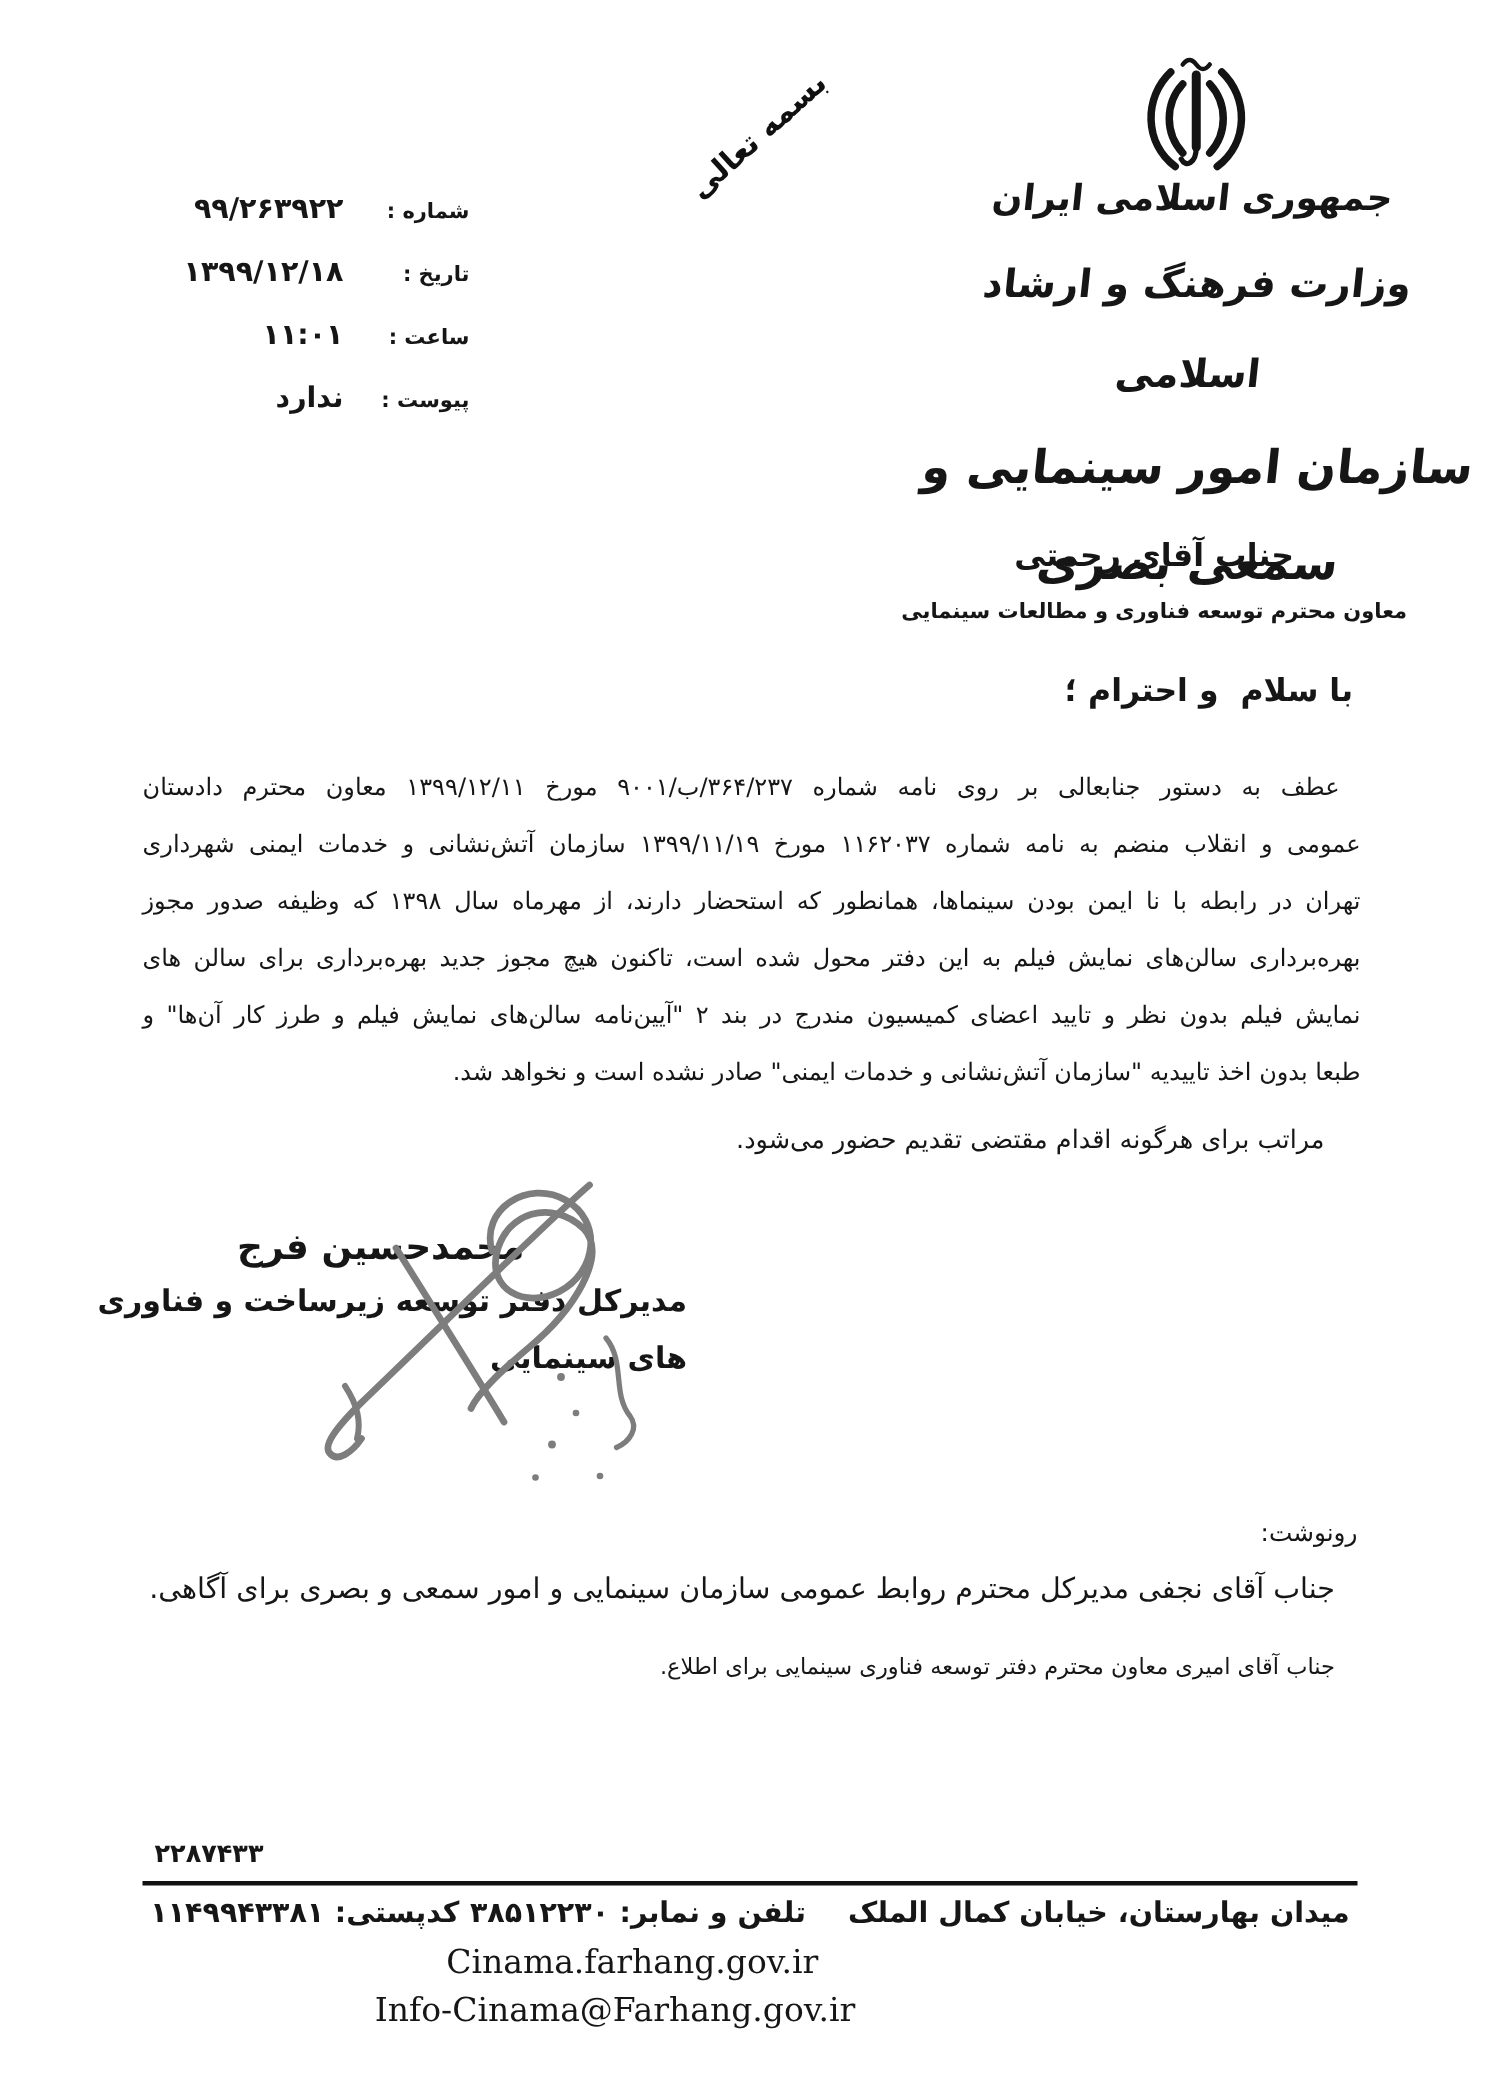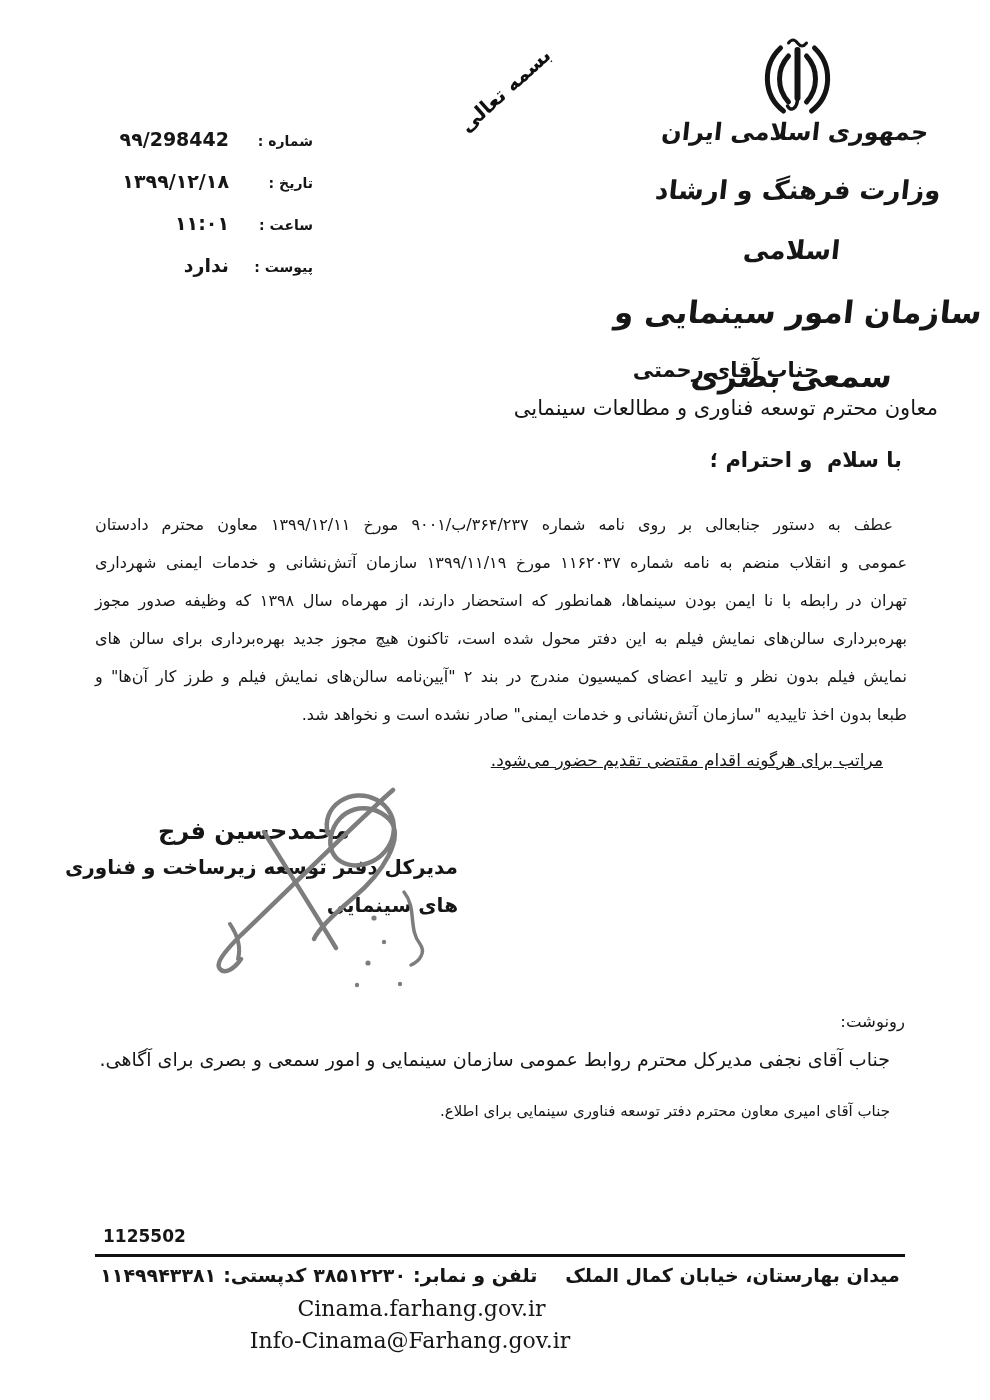"۹۹/298442" span.meta-value { text: ۹۹/298442 -> ۹۹/۲۶۳۹۲۲ }
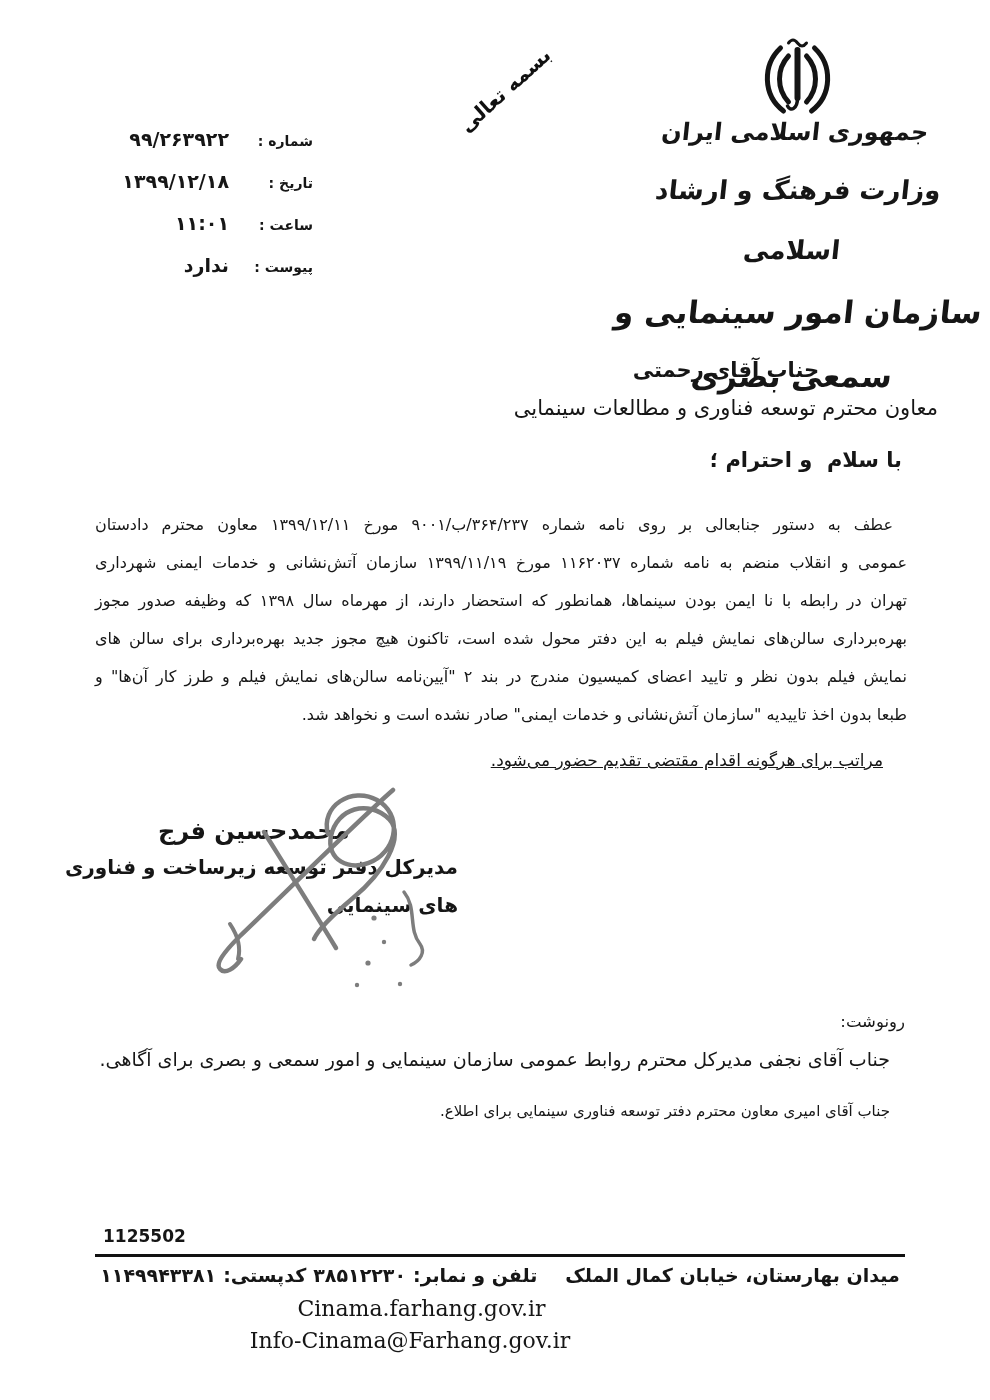"معاون محترم توسعه فناوری و" .recip-2 { font-size: 21px -> 14px; font-weight: normal -> bold }
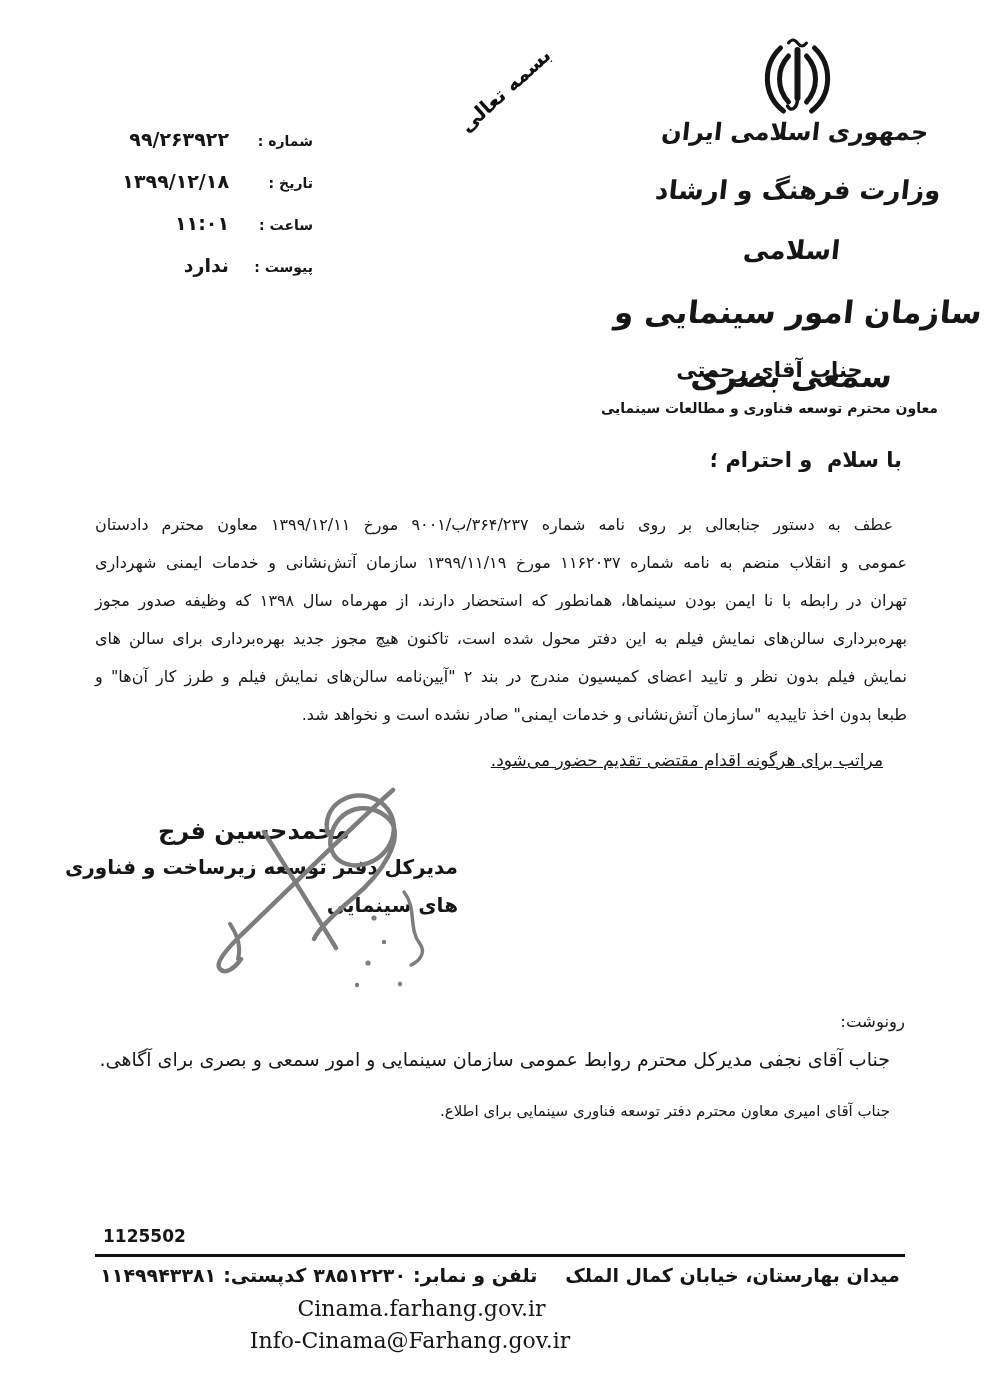"مراتب برای هرگونه اقدام مقتضی" .closing { text-decoration: underline -> none }
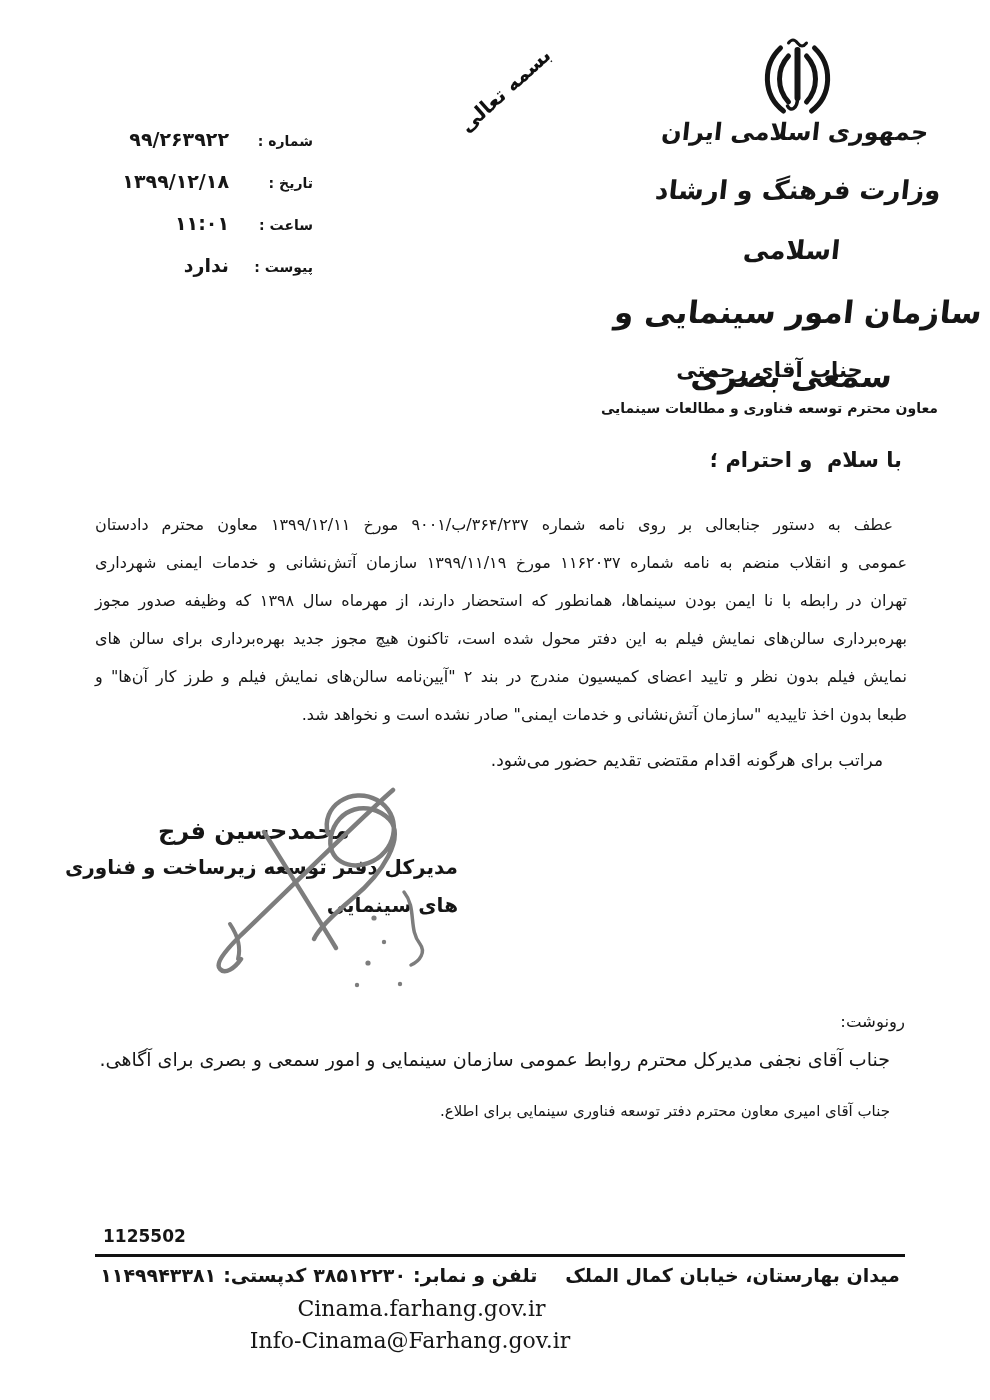"1125502" div.abs { text: 1125502 -> ۲۲۸۷۴۳۳ }
